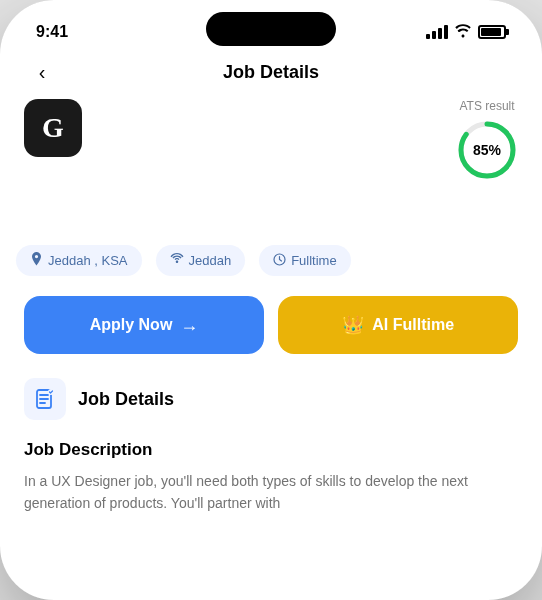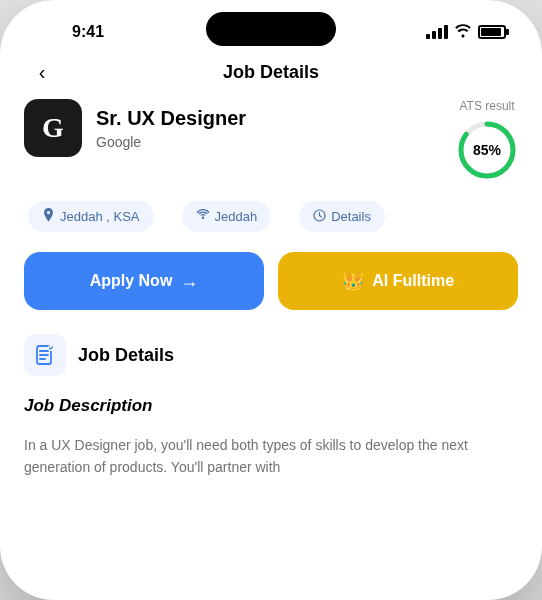"9:41" .status-bar { margin-left: 36px -> none }
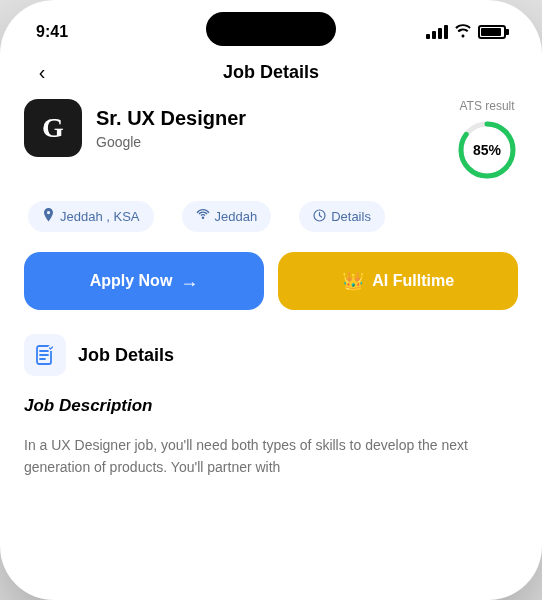"Sr. UX Designer" div.job-text { html: <div> <div>Sr. UX Designer</div> <div>Google</div> </div> -> none }
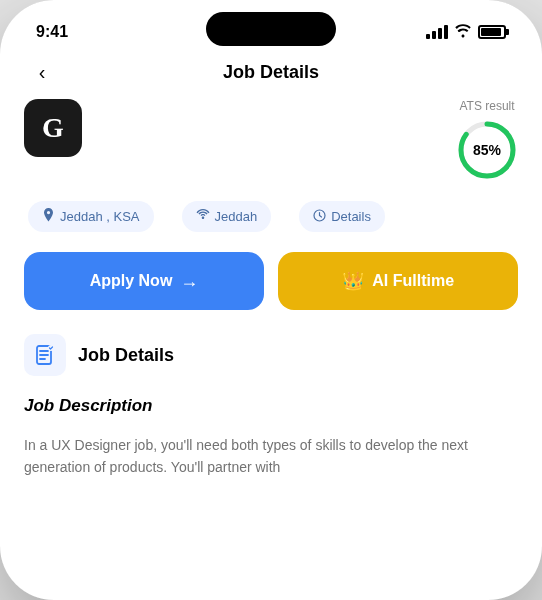"Jeddah , KSA" .tags-row { gap: 28px -> 14px; margin-top: none -> 44px; padding: 0 28px 20px -> 0 16px 20px }
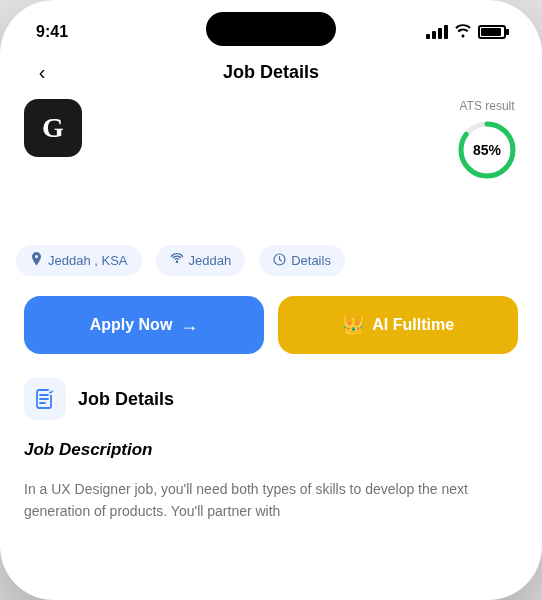"Details" span { text: Details -> Fulltime }
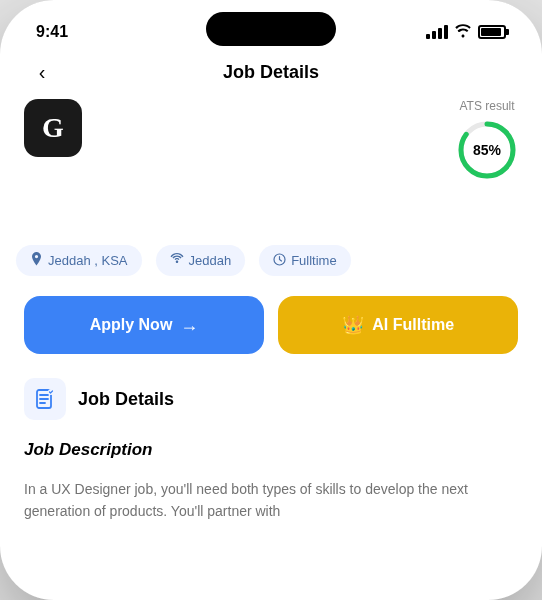"Job Description" .desc-title { font-style: italic -> none; margin-bottom: 18px -> 10px }
